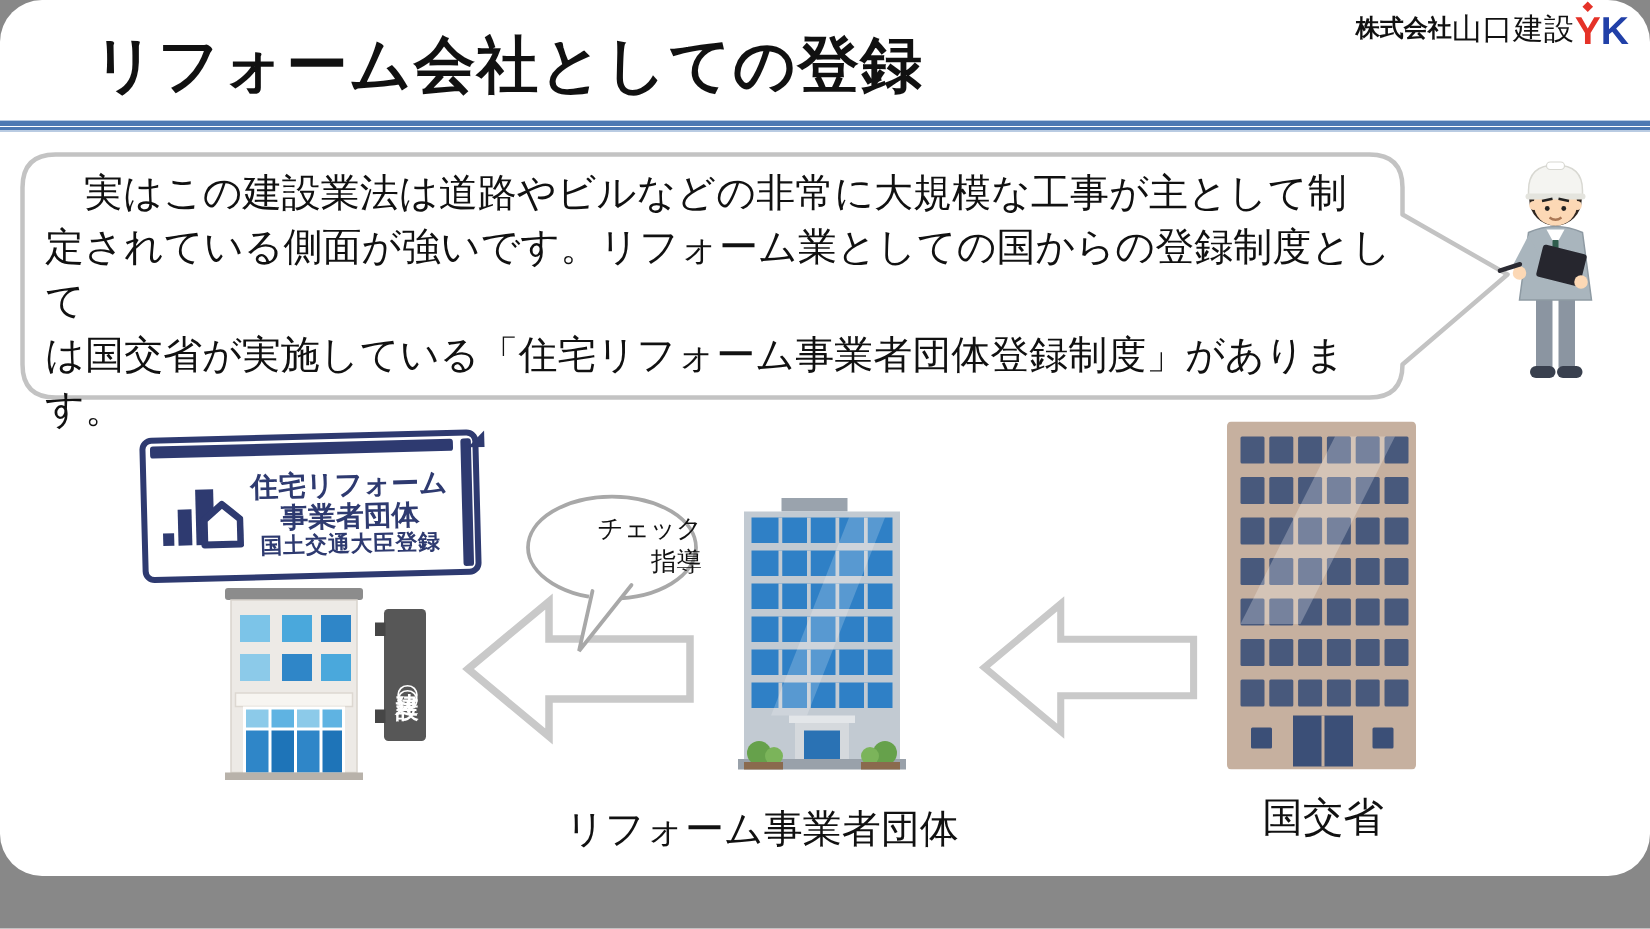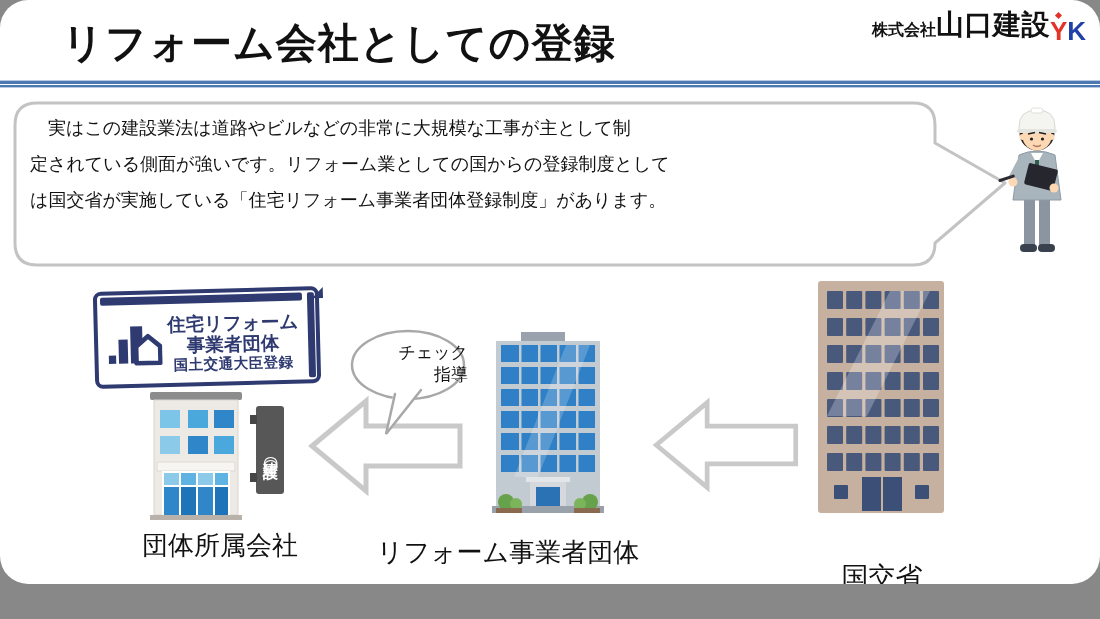"山口建設" .logo-name { font-size: 28px -> 20px; font-weight: 700 -> 400 }
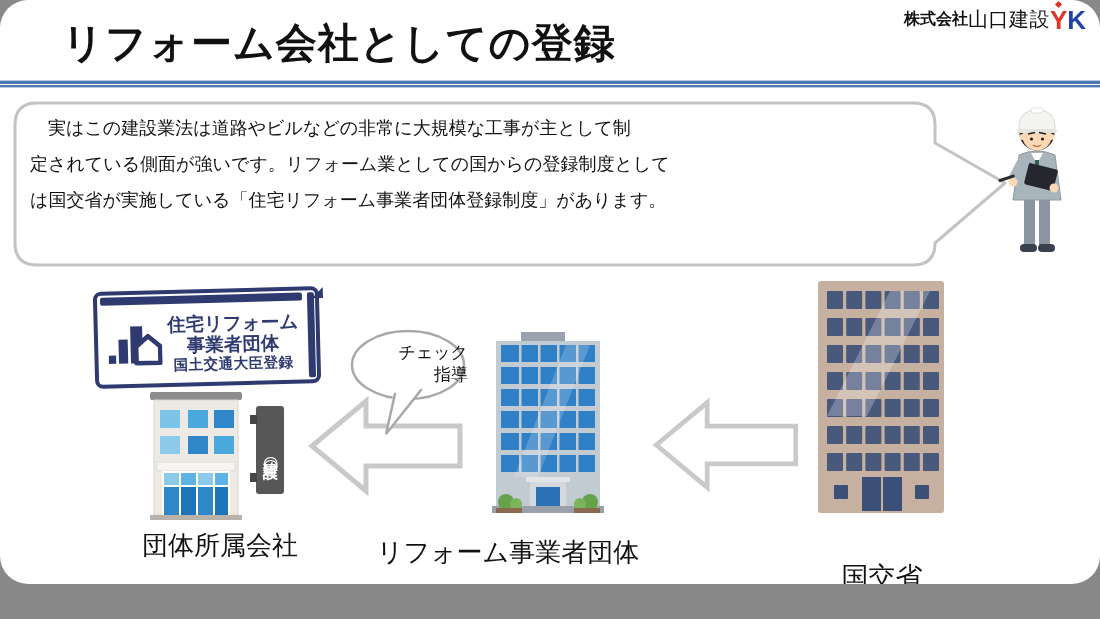"実はこの建設業法は道路やビルなどの非常に大規模な工事が主として制" .bubble-text { font-size: 18px -> 26px }
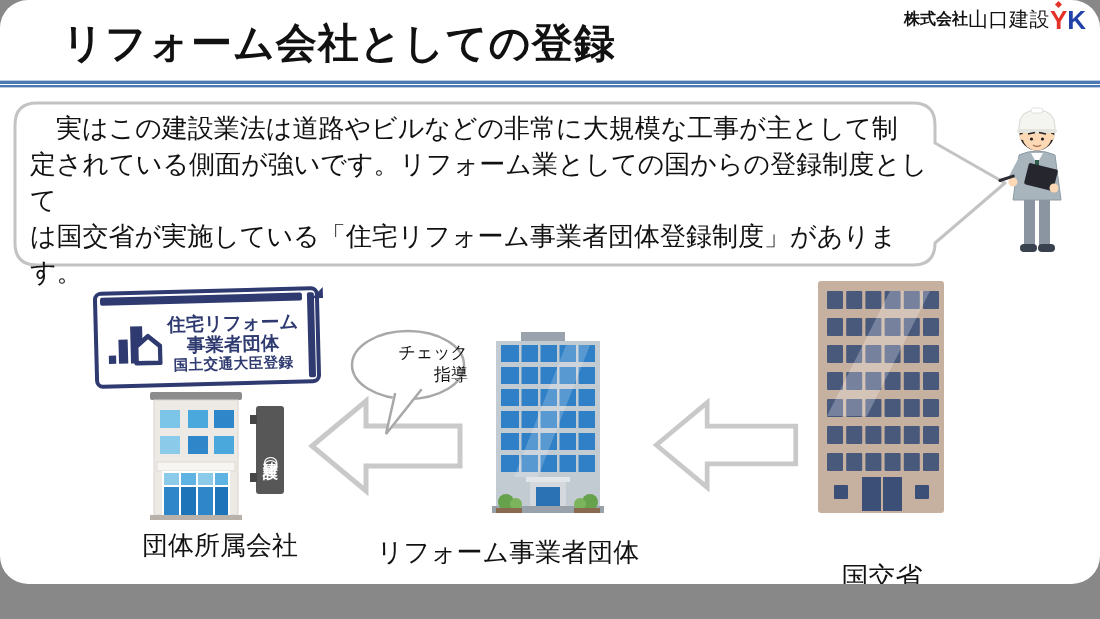"団体所属会社" div.diagram-label { html: <div>団体所属会社</div> -> none }
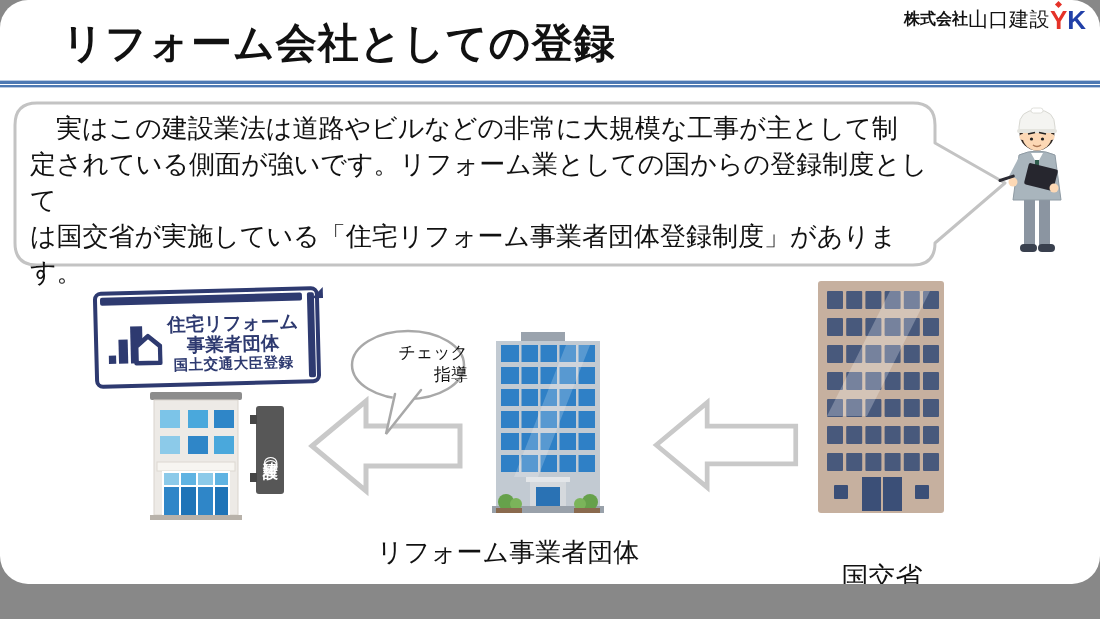"国交省" .label-ministry { margin-top: 32px -> none }
